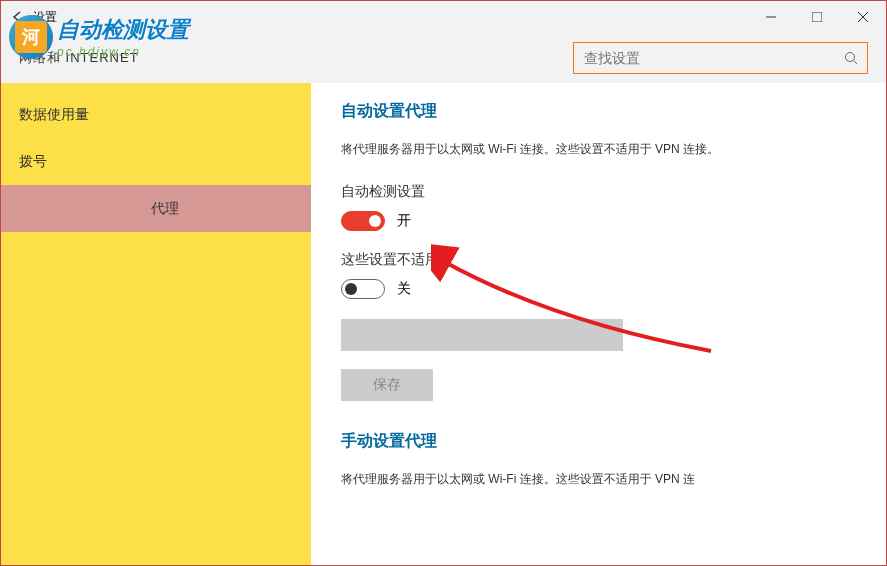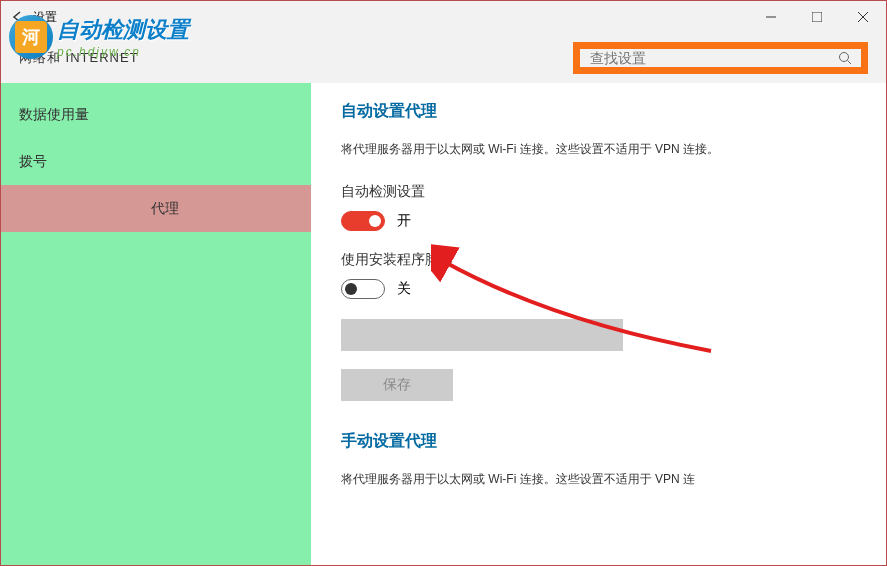"查找设置" .search-box { border: 7px solid #f97316 -> 1px solid #f97316 }
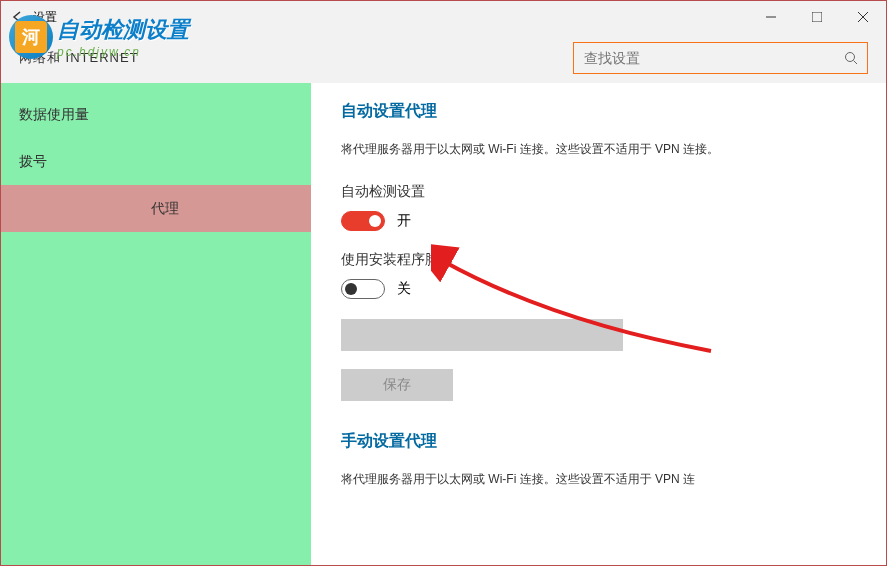"数据使用量" .sidebar { background: #86efac -> #fde047 }
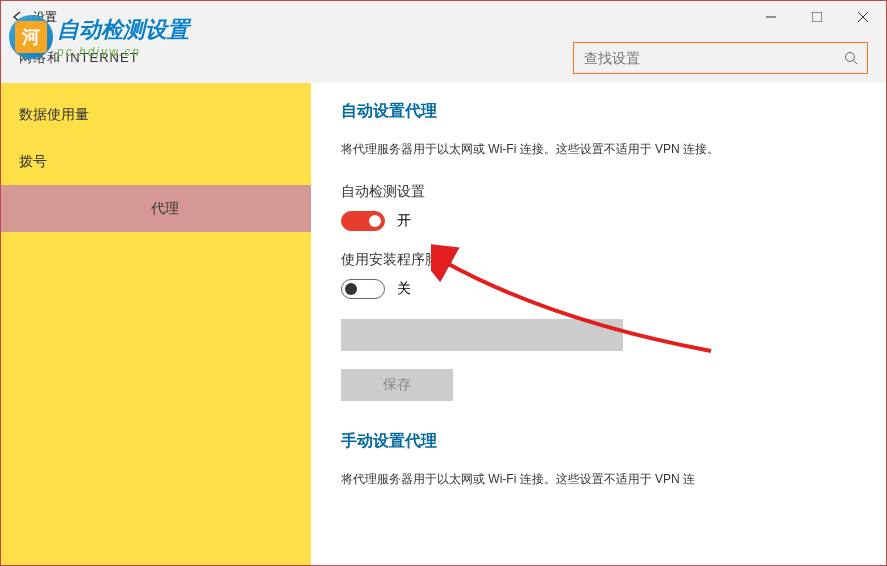"使用安装程序脚本" div.setting-label { text: 使用安装程序脚本 -> 这些设置不适用于 }
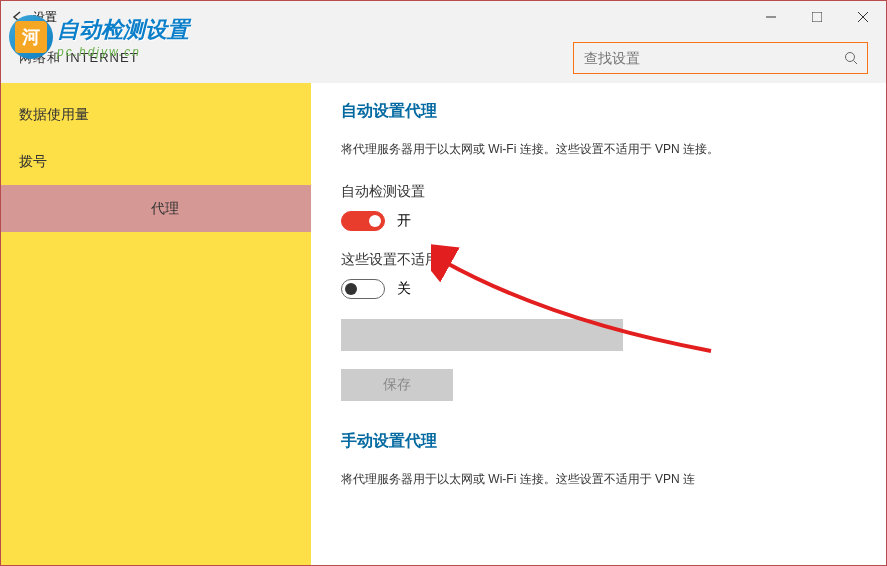"保存" .save-btn { width: 112px -> 92px }
